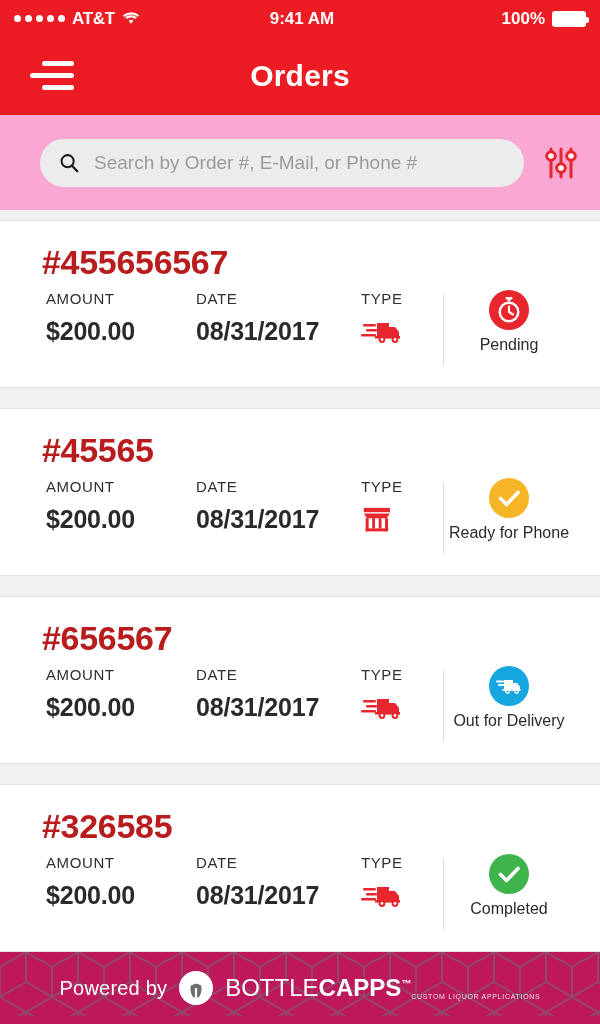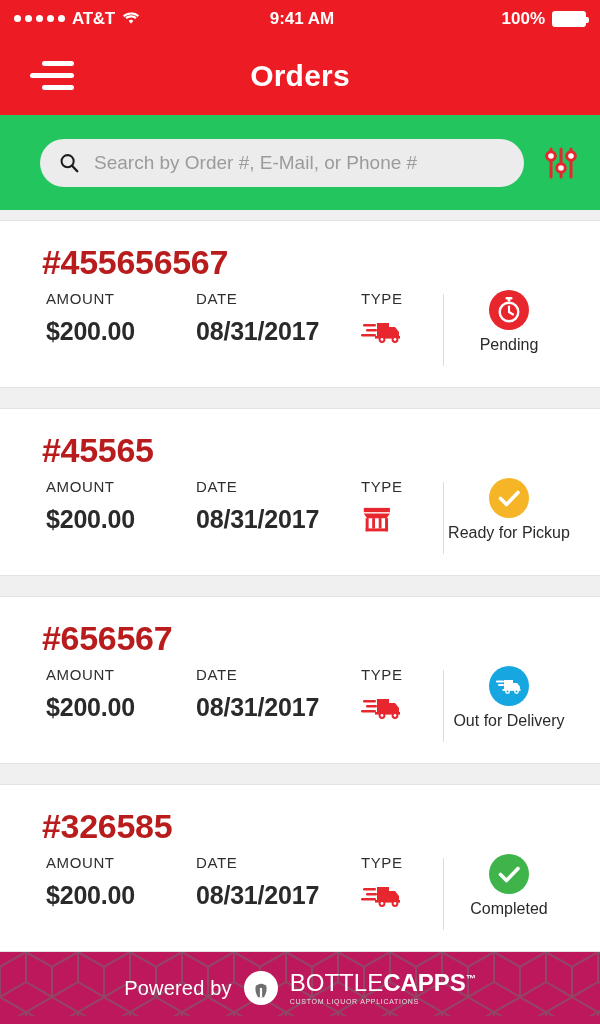"Search by Order #, E-Mail," .search-section { background: #22c55e -> #f9a8d4 }
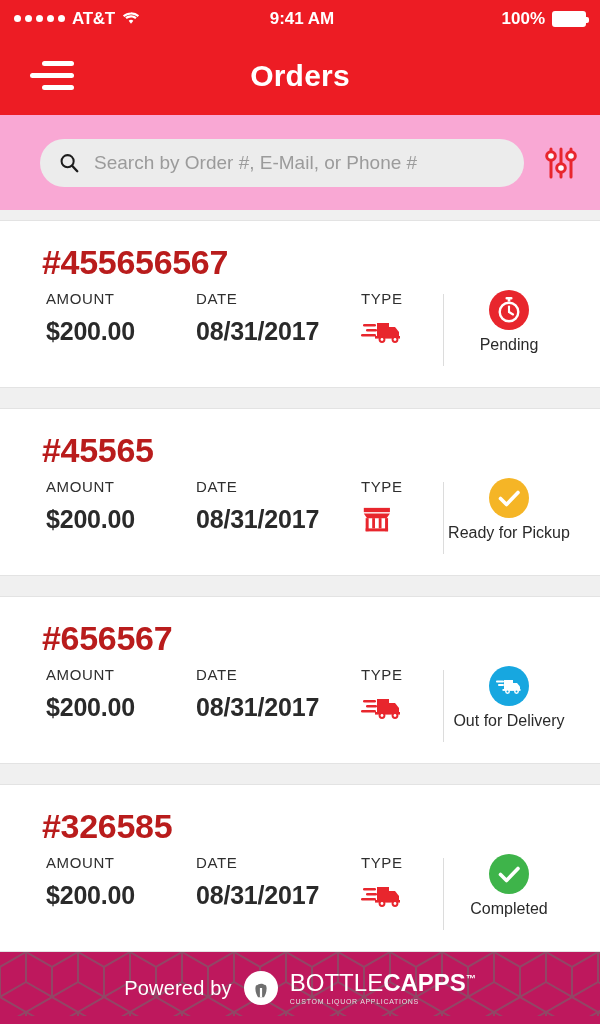"Ready for Pickup" div.status-text { text: Pickup -> Phone }
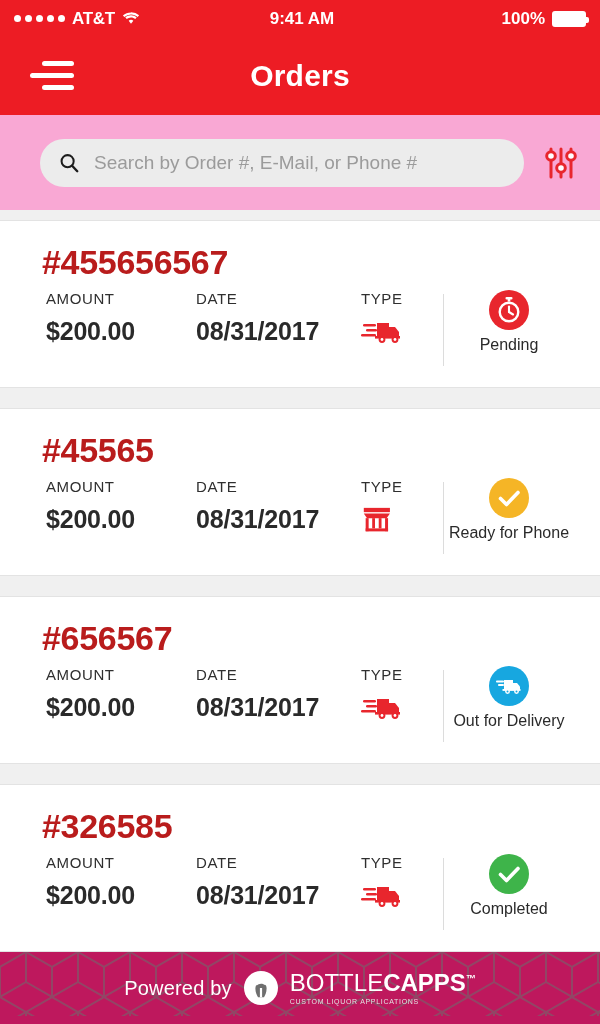"BOTTLECAPPS™" .brand-text { align-items: none -> flex-end; flex-direction: column -> row }
